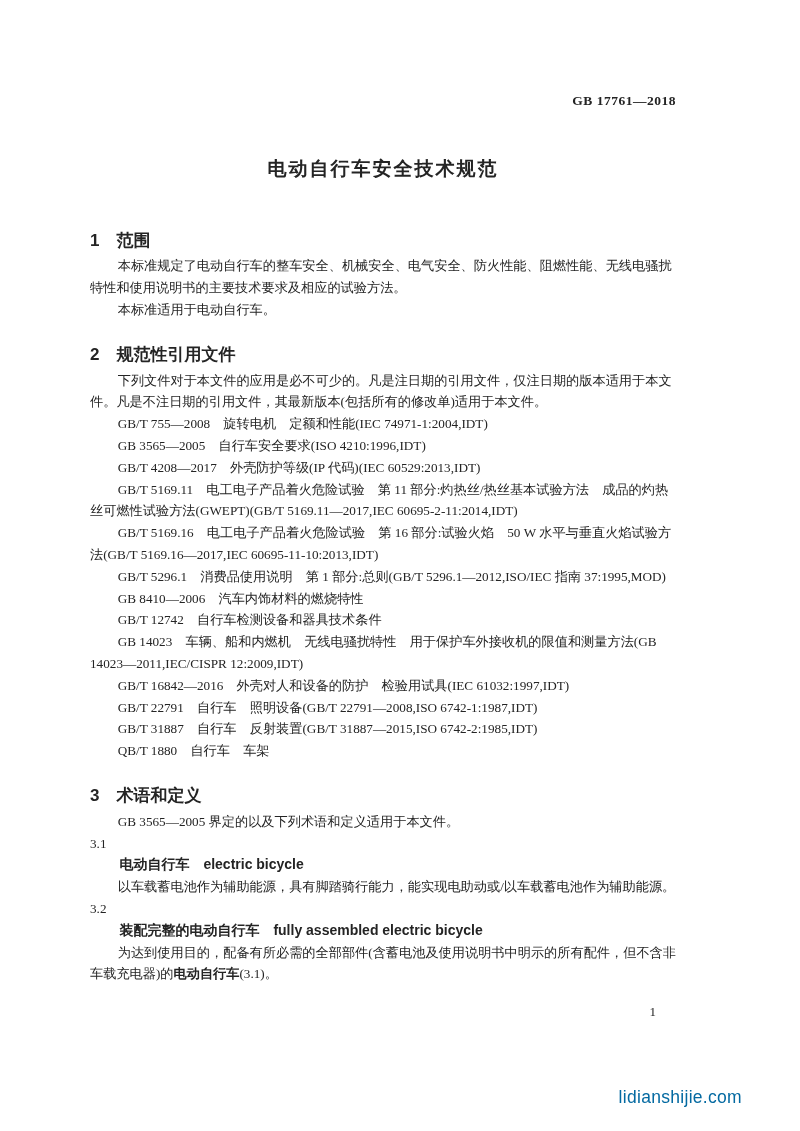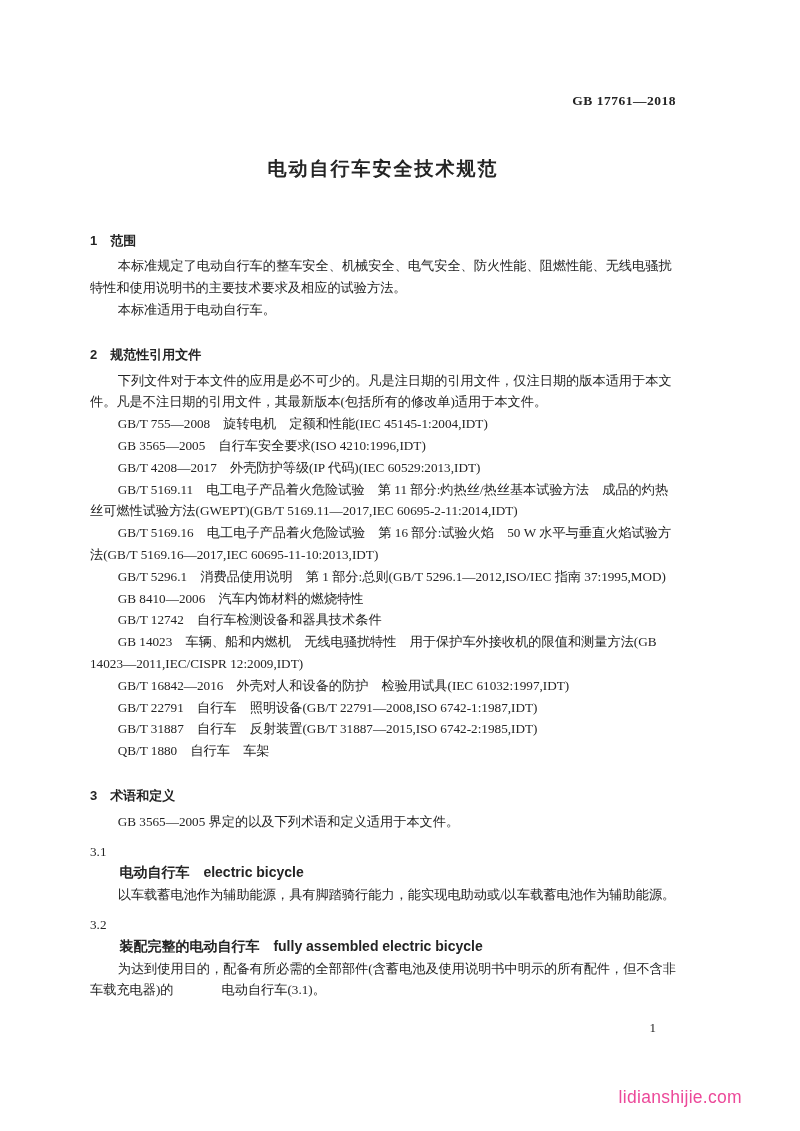"1 范围" .clause-heading { font-size: 13px -> 17px }
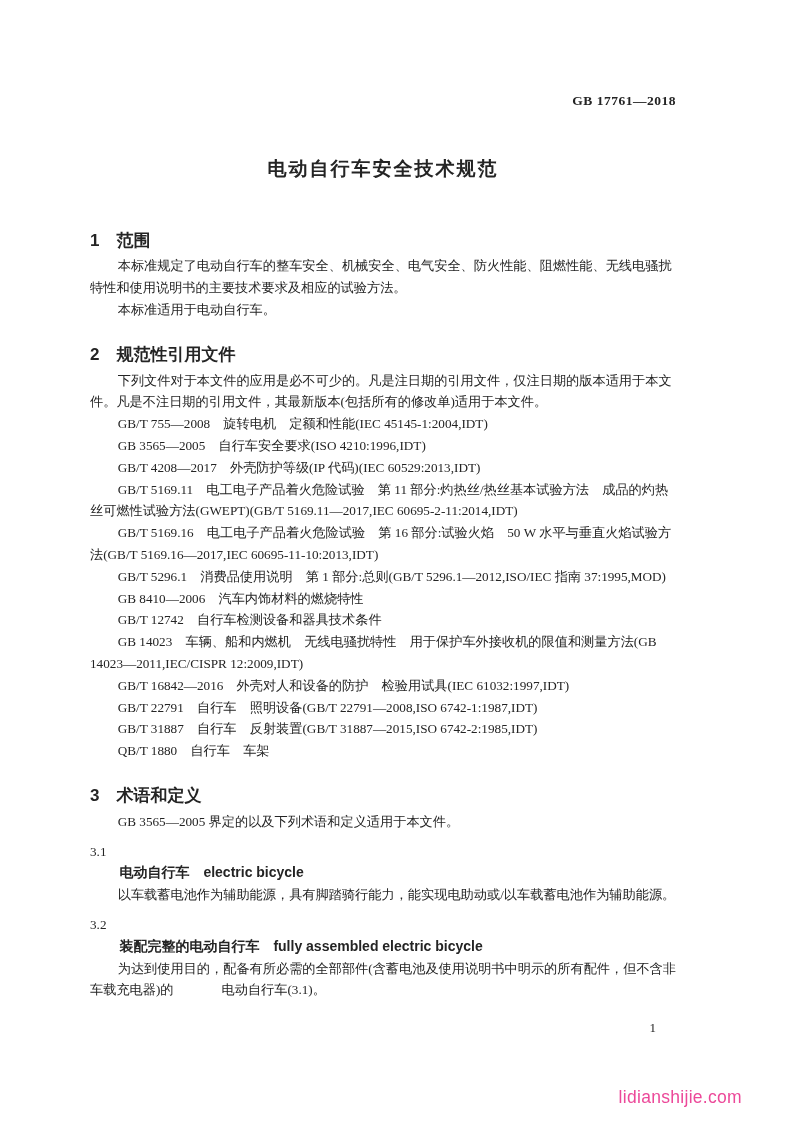"GB/T 755—2008 旋转电机 定额和性能(IEC" p.ref-item { text: 45145-1:2004,IDT -> 74971-1:2004,IDT }
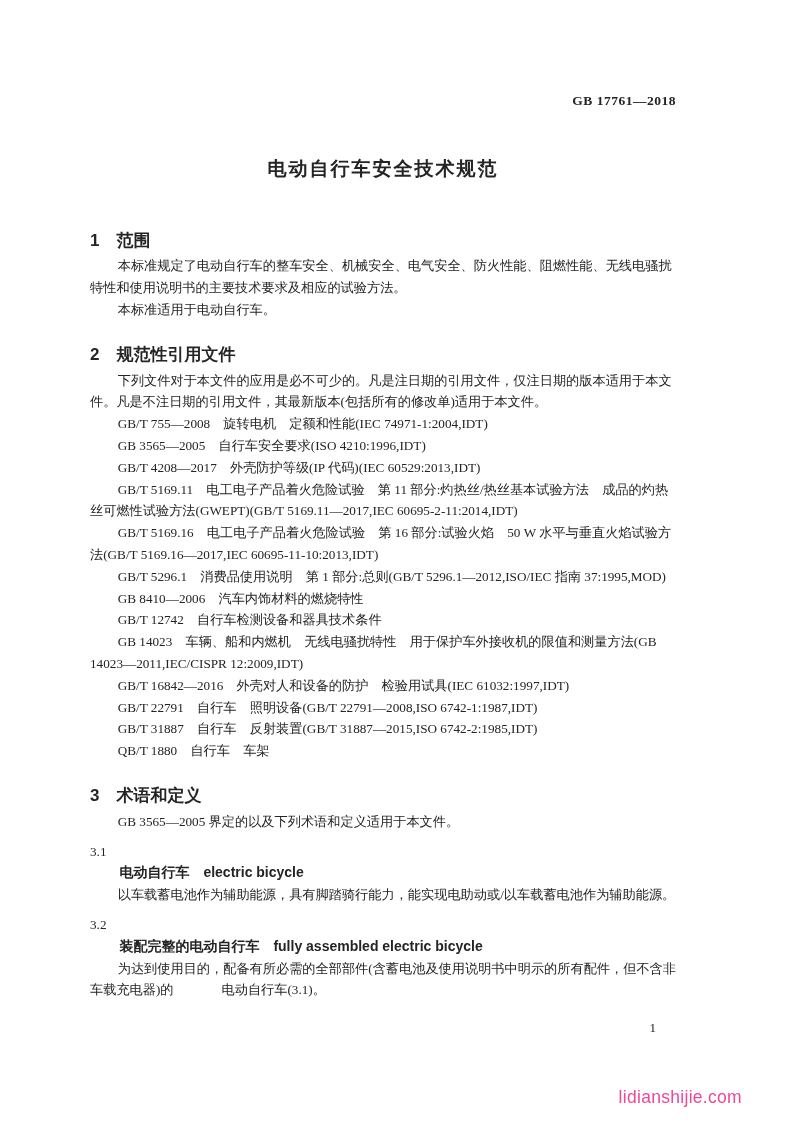"3.1" .term-number { margin-top: 8px -> 0 }
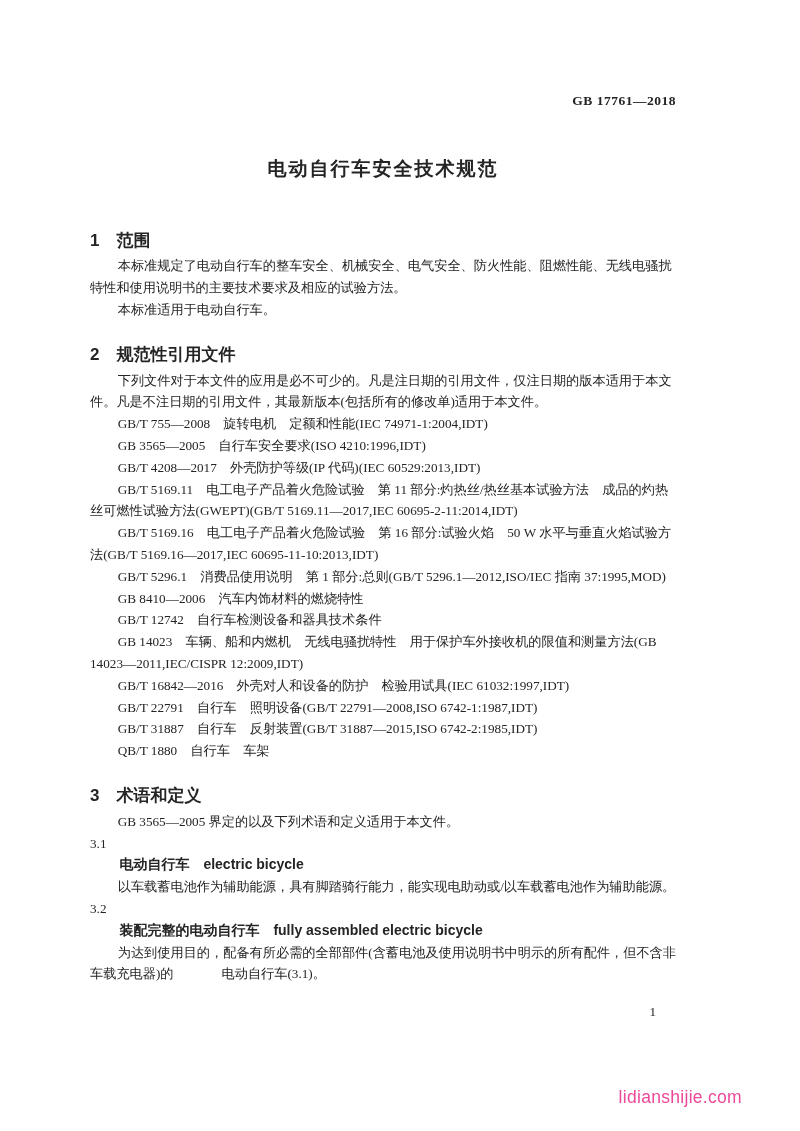"电动自行车" .bold-inline { font-weight: normal -> bold; padding-left: 48px -> none }
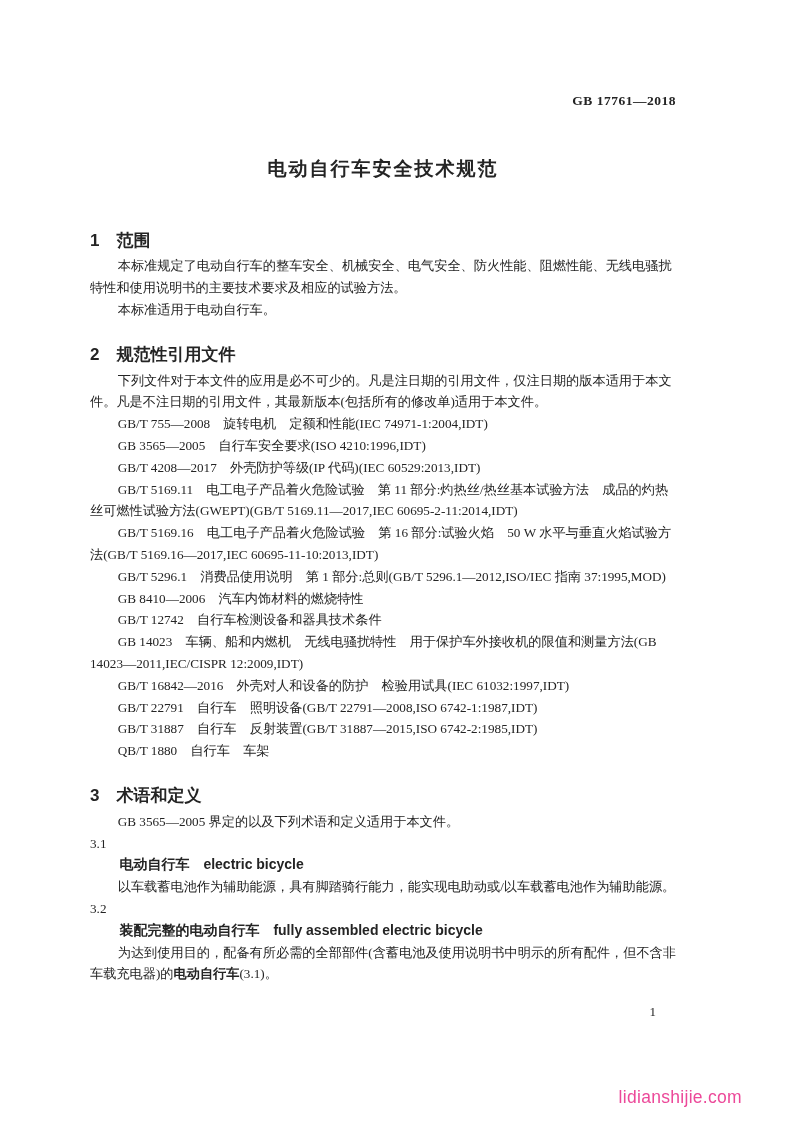"lidianshijie.com" div.watermark { color: #ec4899 -> #0369a1 }
